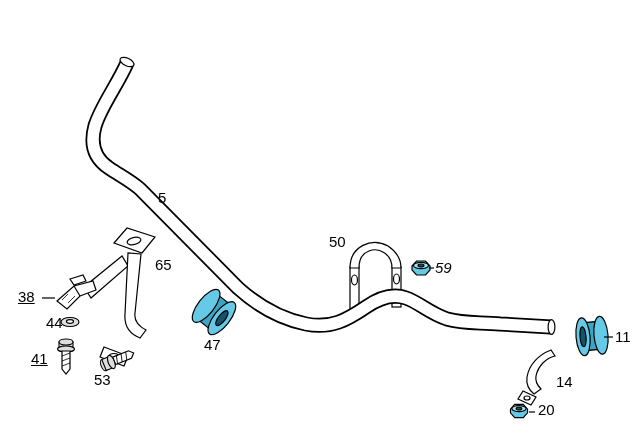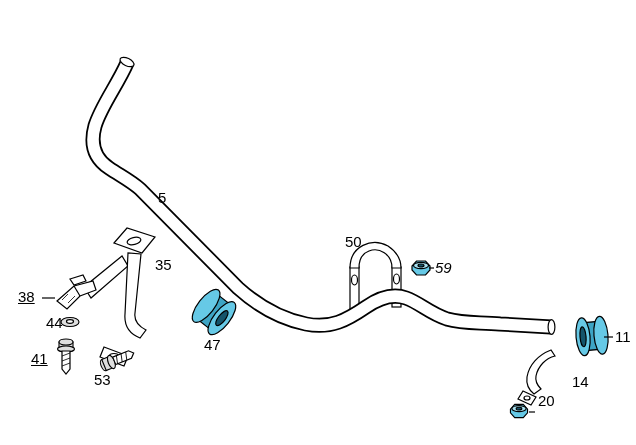"50" div.label { margin-left: 16px -> none }
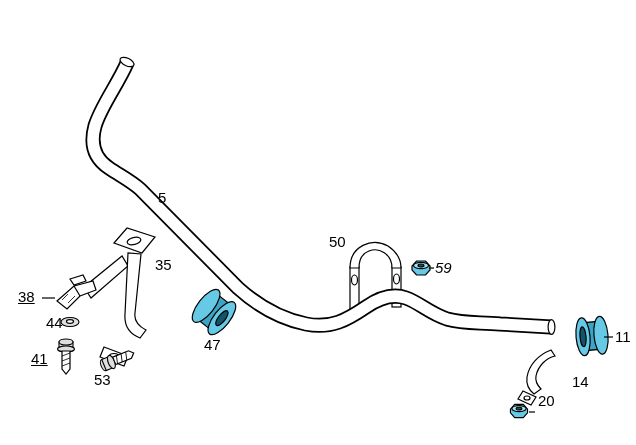"35" div.label { text: 35 -> 65 }
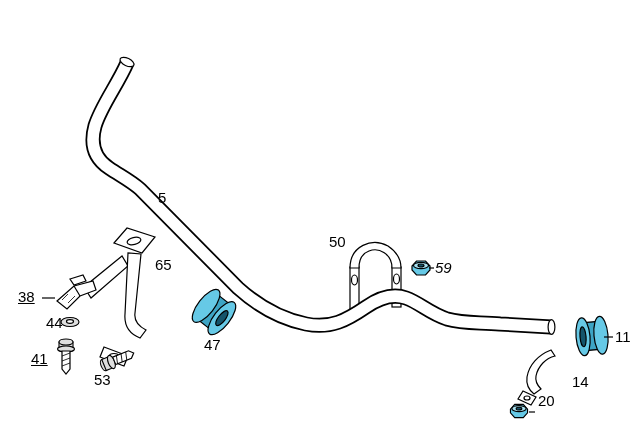"14" div.label { margin-left: 16px -> none }
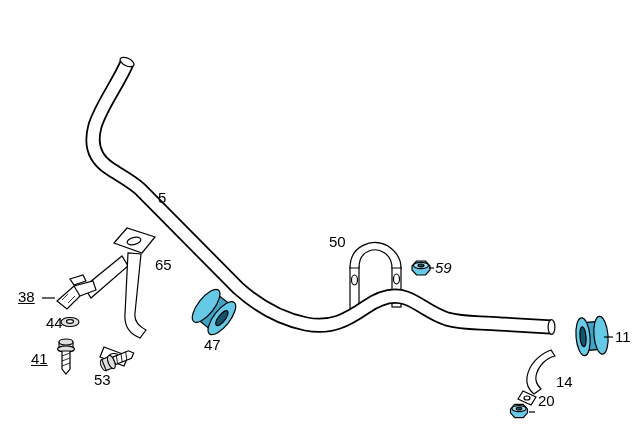"20" div.label { top: 393px -> 402px }
